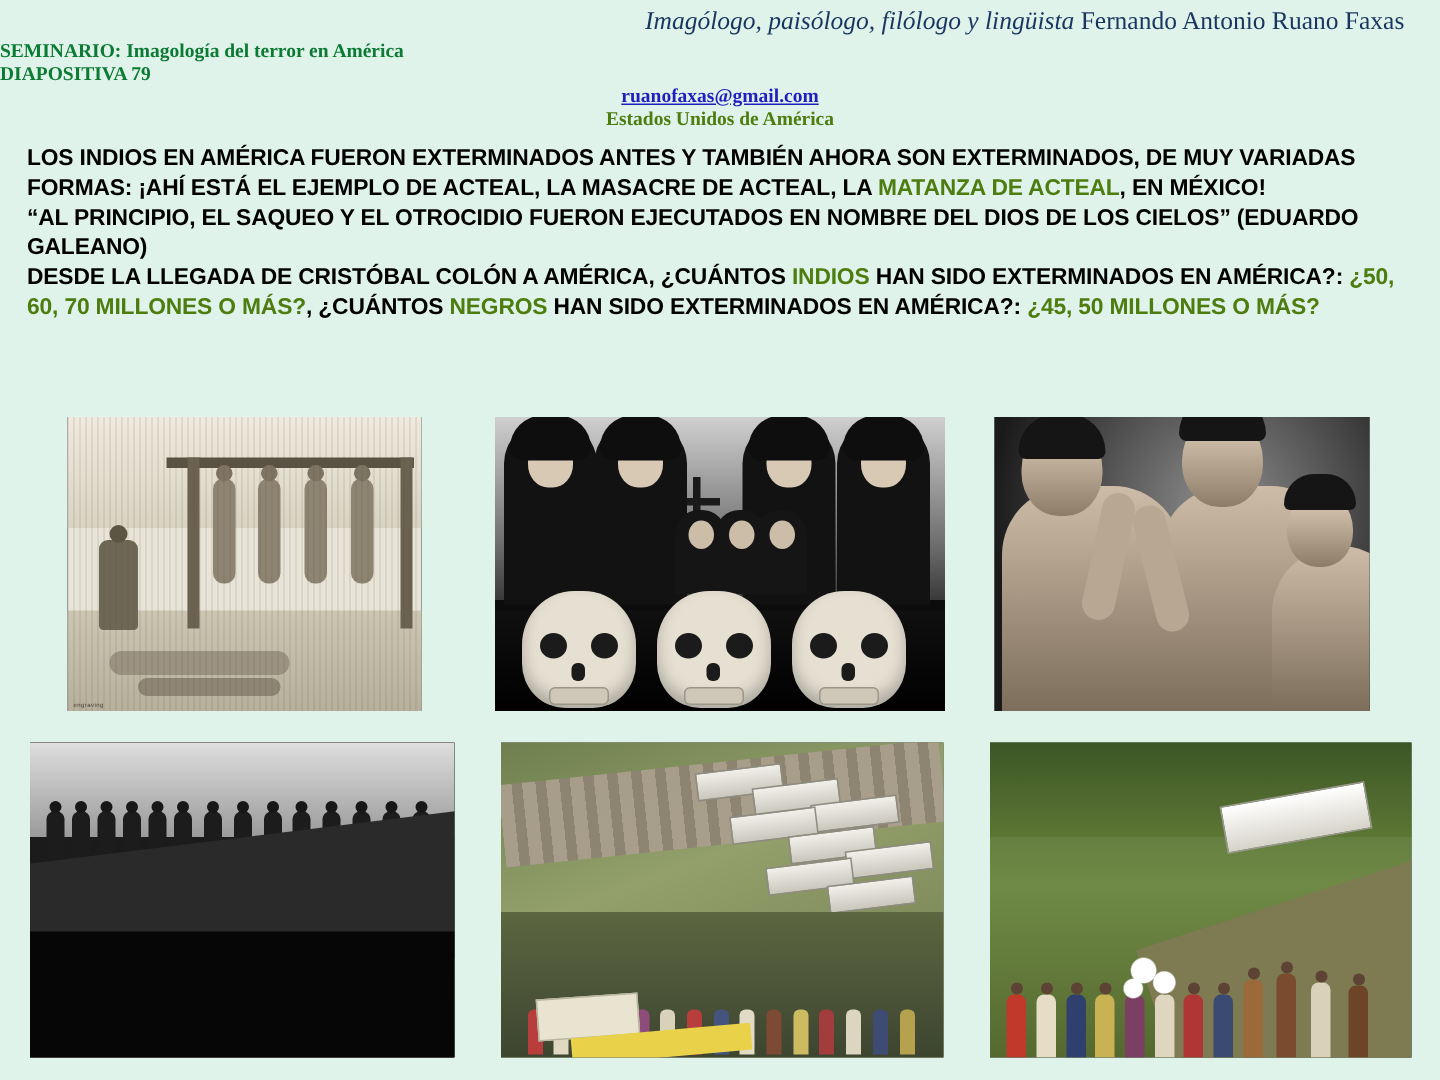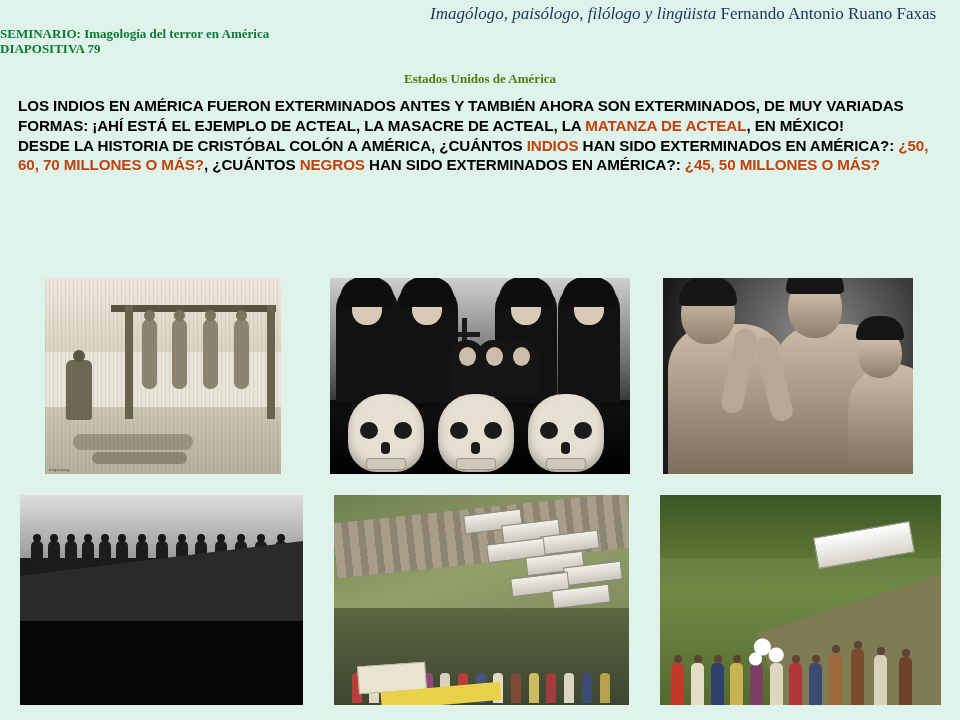"ruanofaxas@gmail.com" div.mail { html: none -> <div>ruanofaxas@gmail.com</div> }
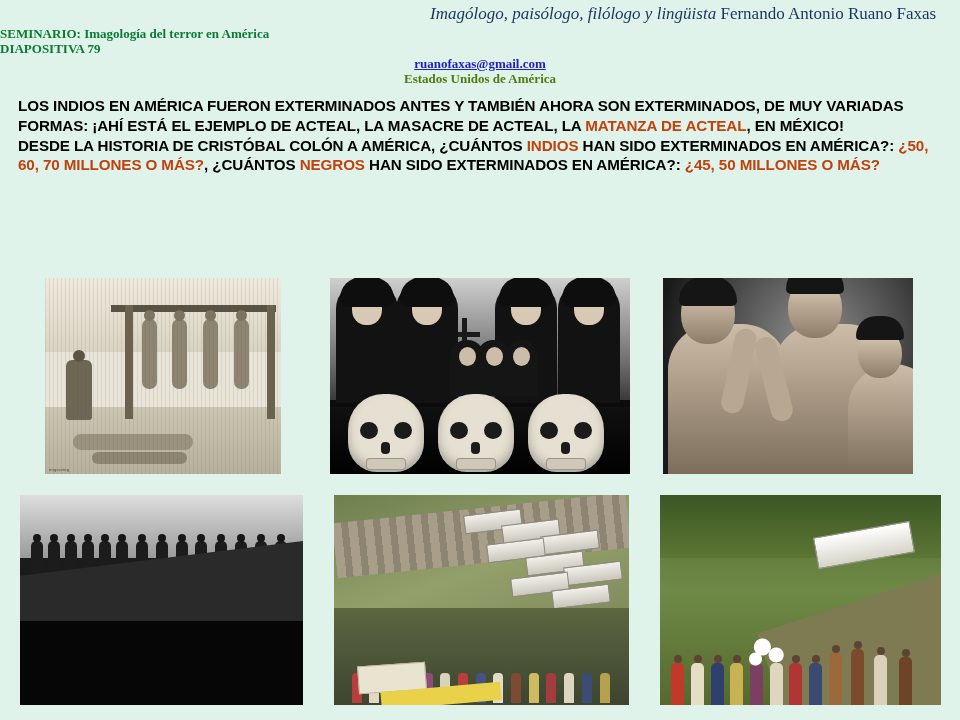"MATANZA DE ACTEAL" .red { color: #c2410c -> #4d7c0f }
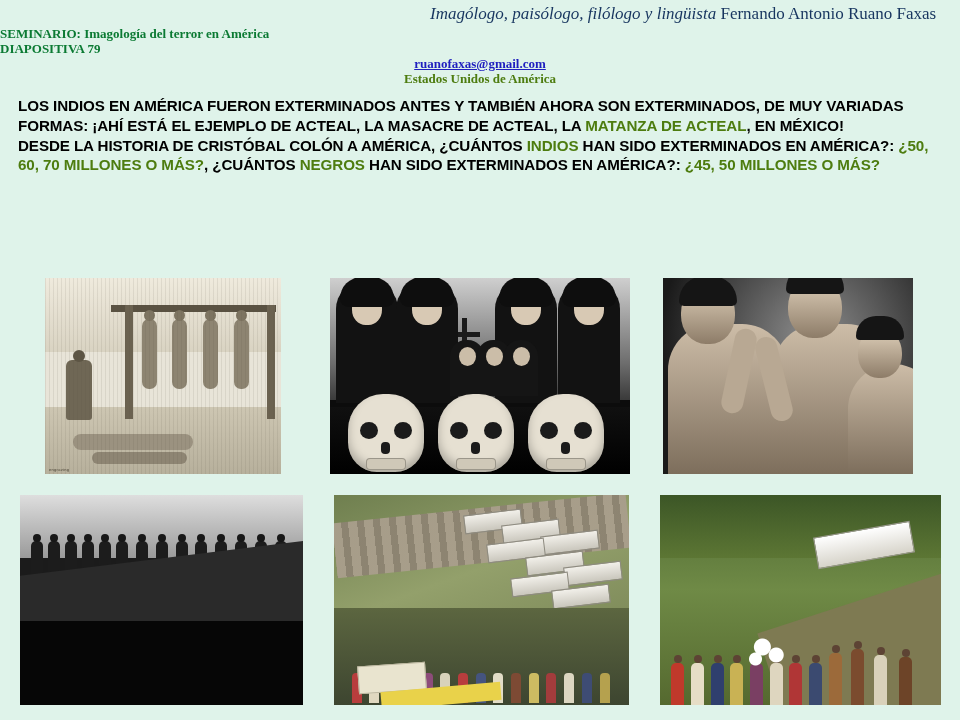"“AL PRINCIPIO, EL SAQUEO Y" p { html: none -> <p>“AL PRINCIPIO, EL SAQUEO Y EL OTROCIDIO FUERON EJECUTADOS EN NOMBRE DEL DIOS DE LOS CIELOS” (EDUARDO GALEANO)</p> }
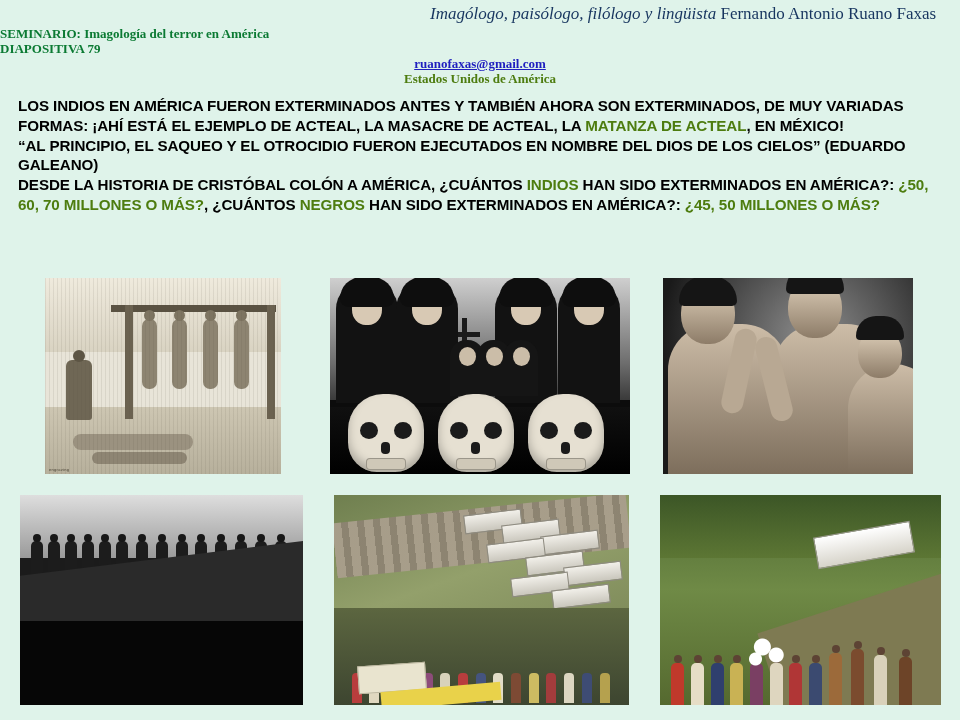"DESDE LA HISTORIA DE CRISTÓBAL" span { text: HISTORIA -> LLEGADA }
